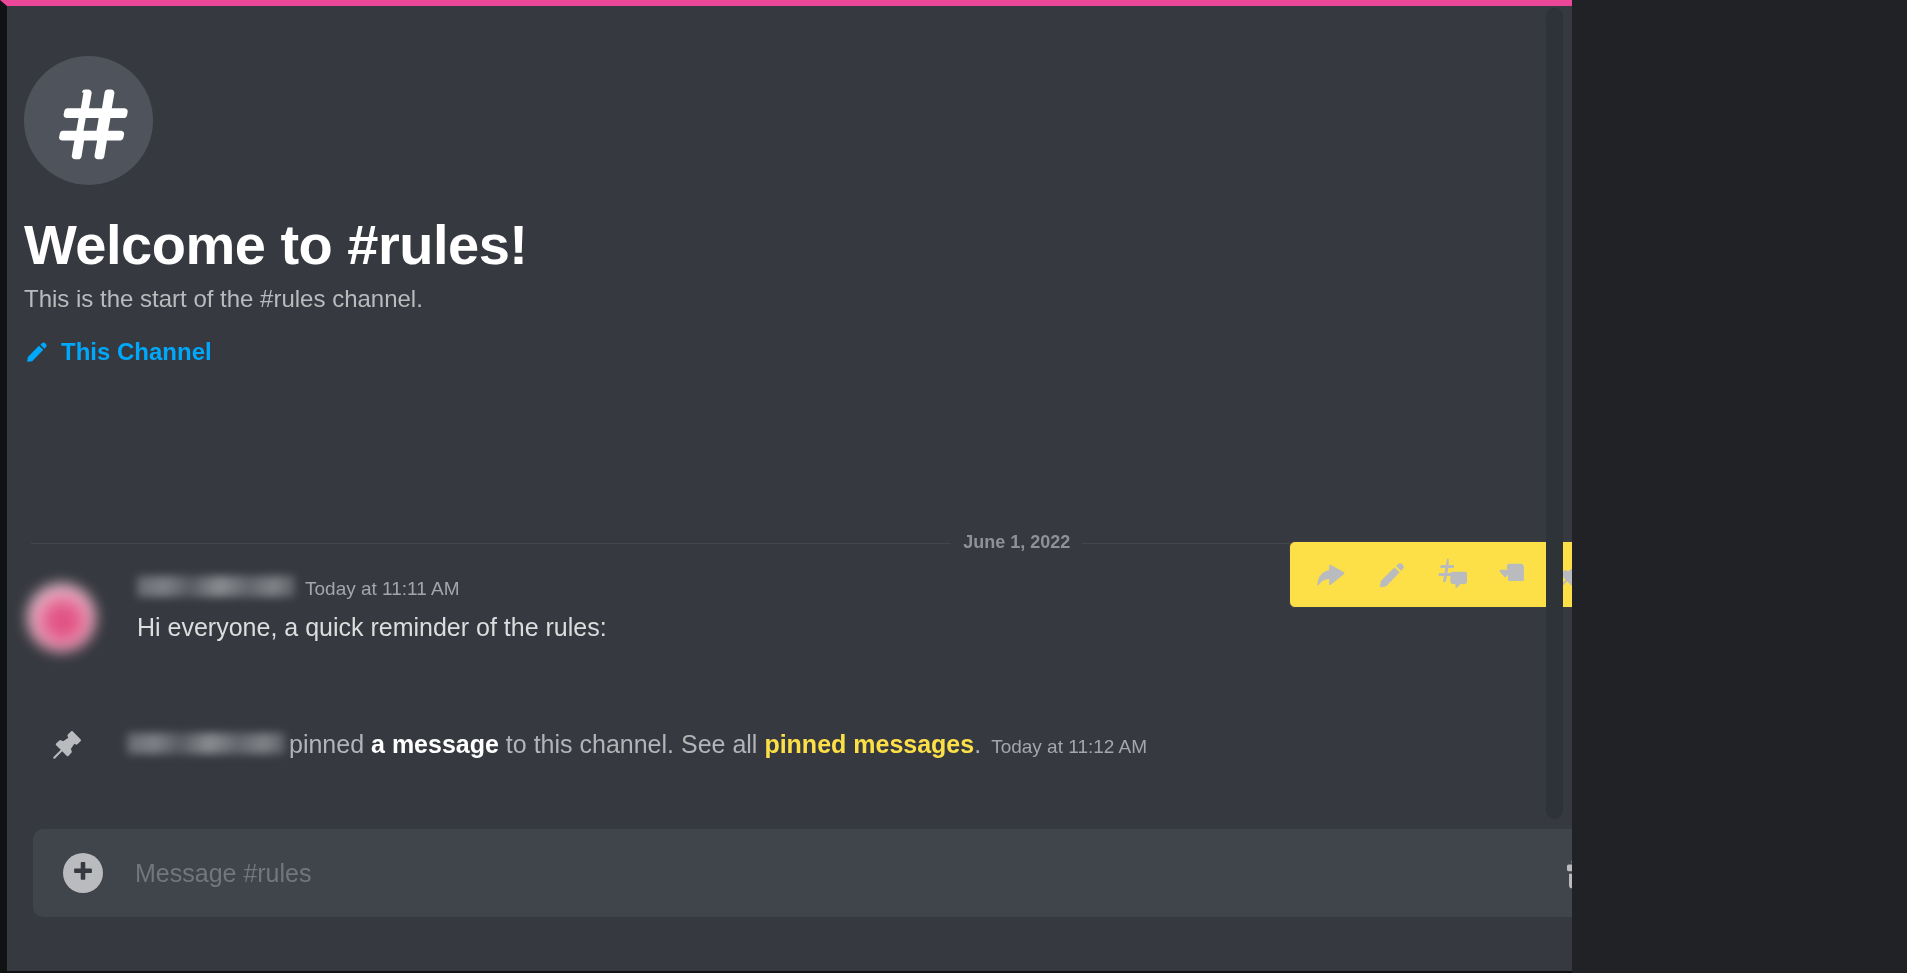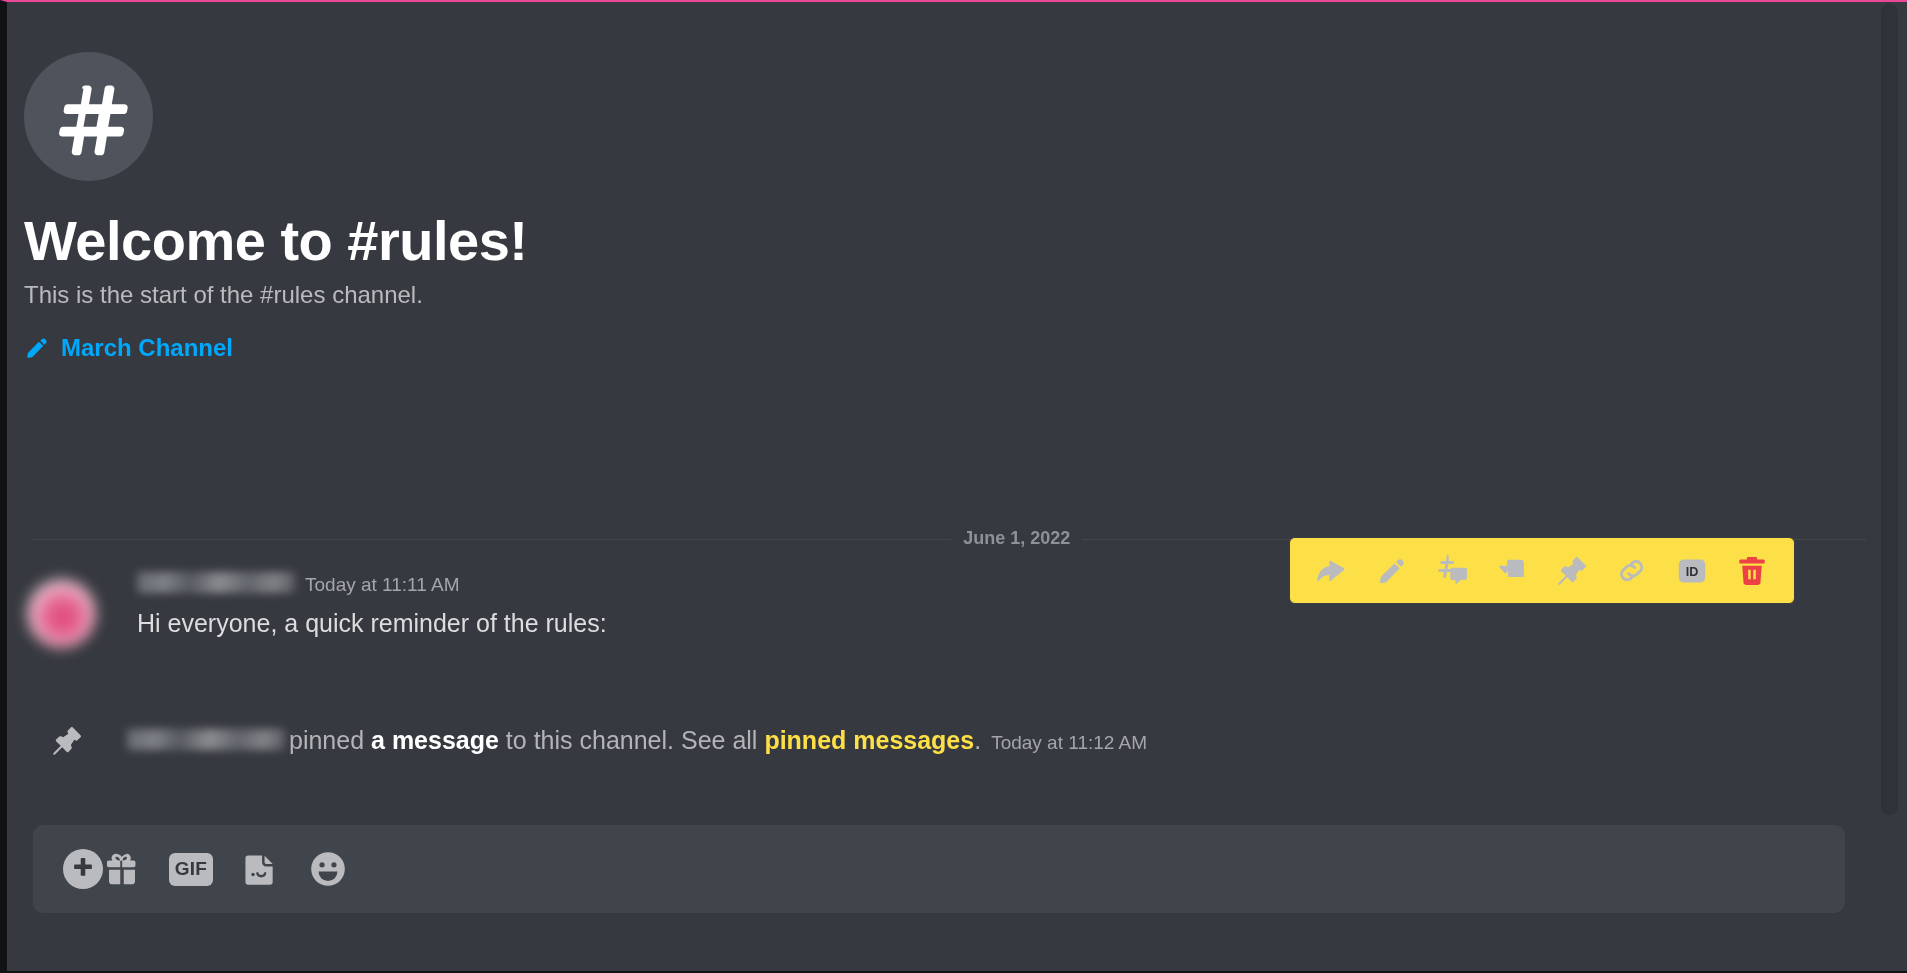"Welcome to #rules!" #app { border-top: 2px solid #ec4899 -> 6px solid #ec4899; width: 1907px -> 1572px }
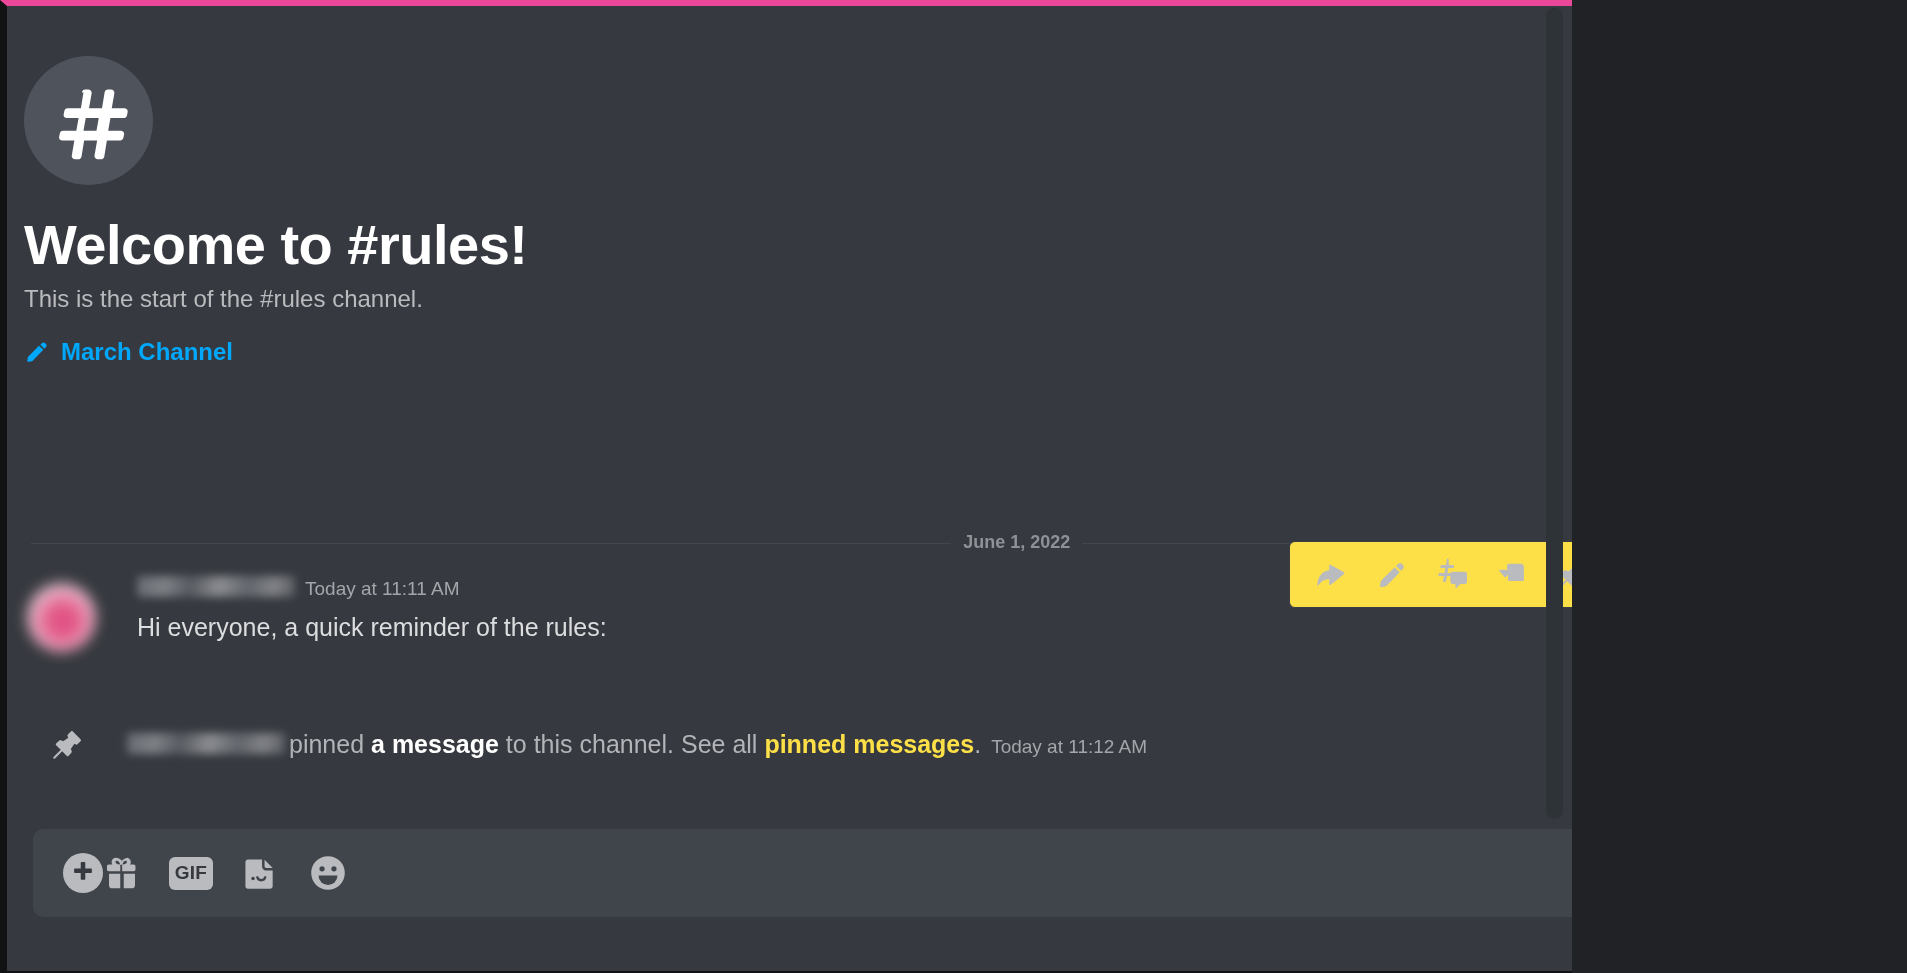"March Channel" span { text: March -> This }
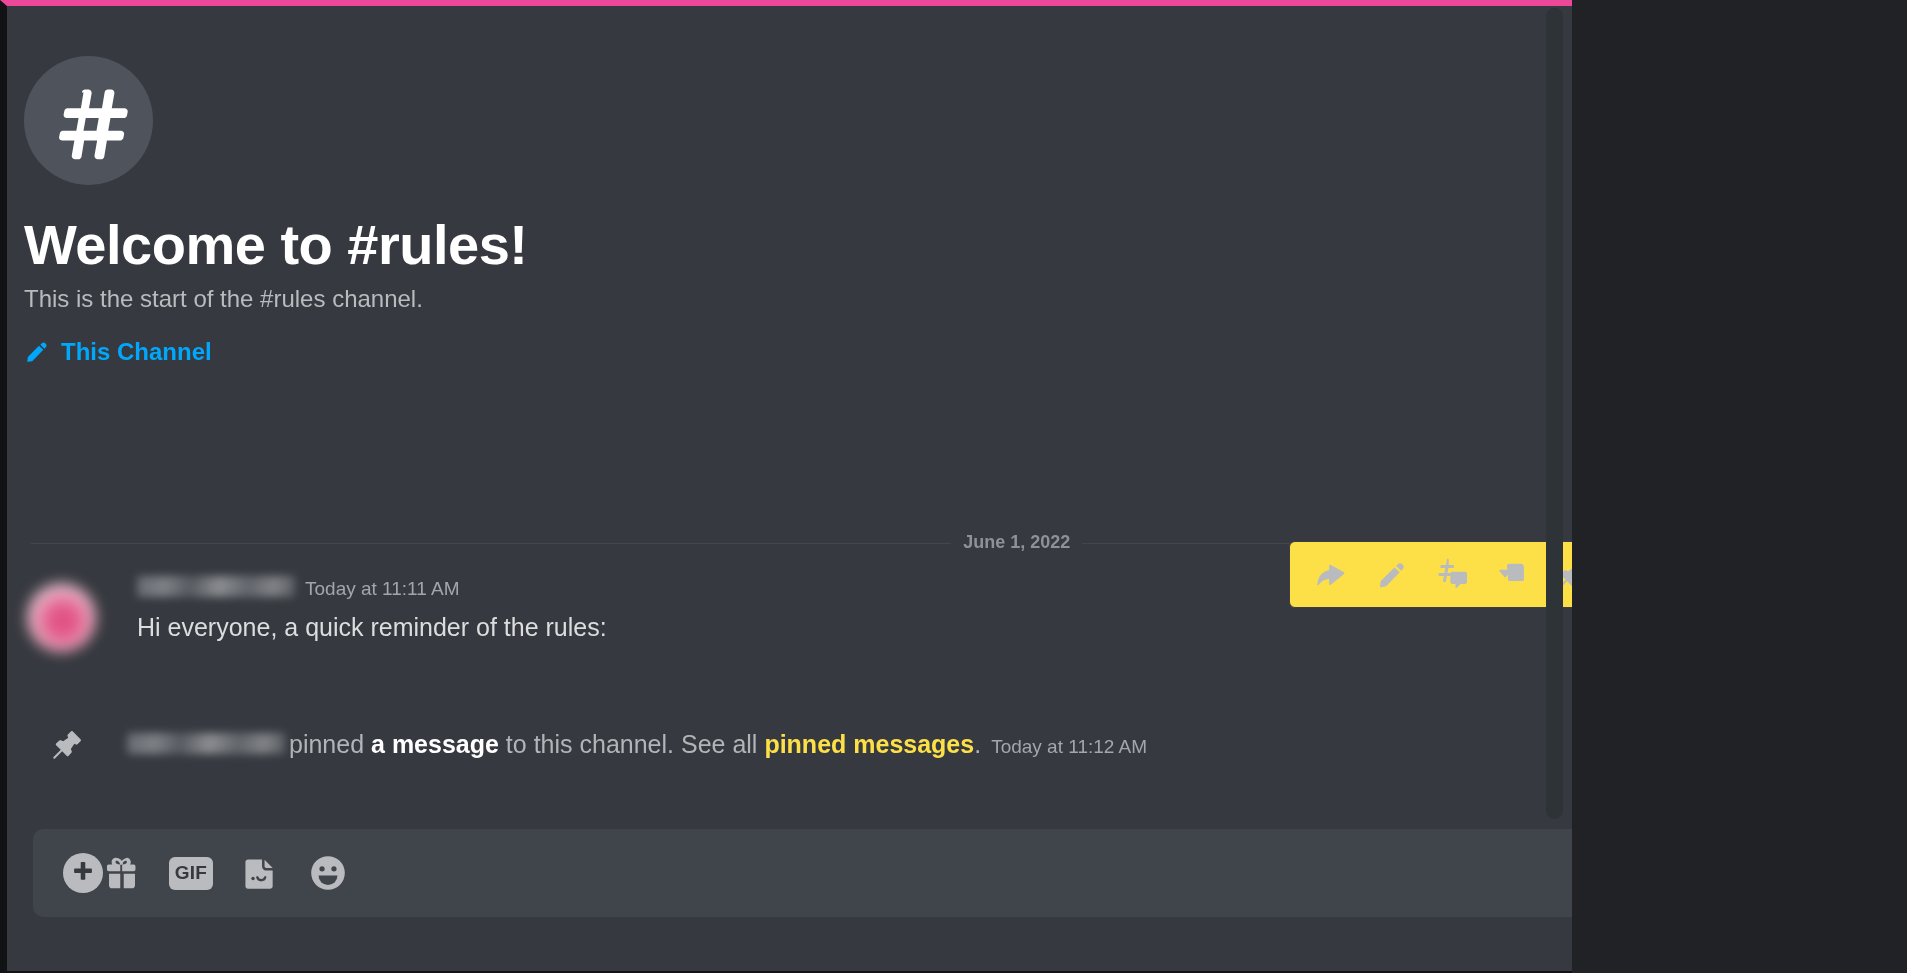"Message #rules" input.composer-input { html: none -> <input> }
